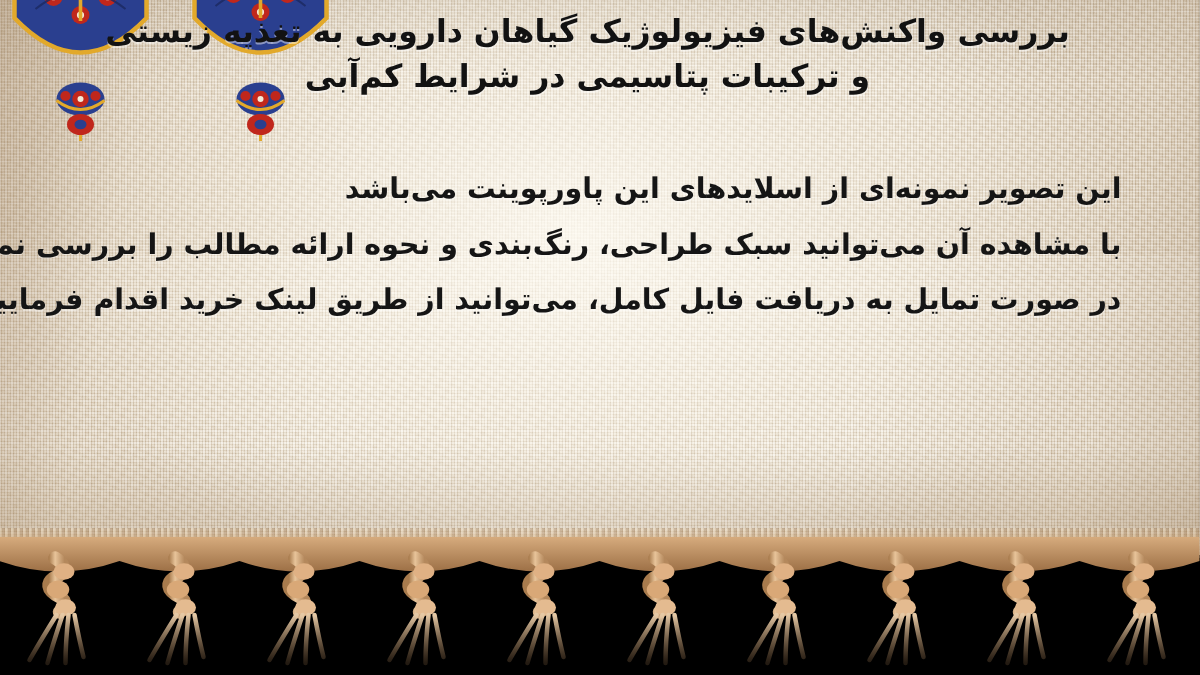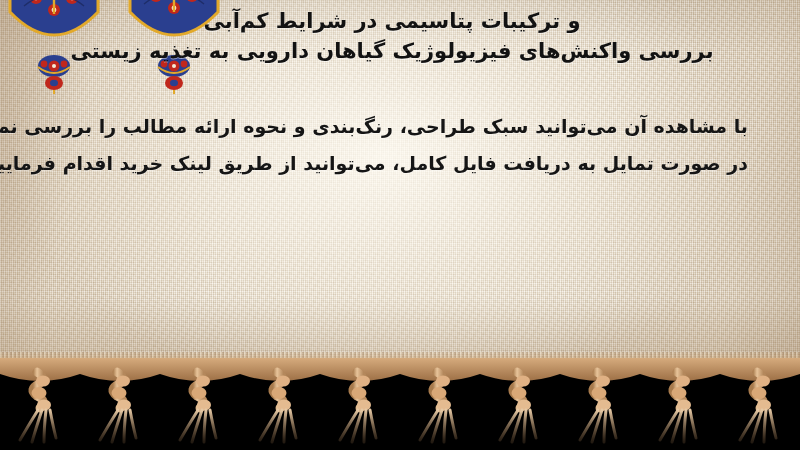"و ترکیبات پتاسیمی در شرایط" span.ln { order: before "بررسی واکنش‌های فیزیولوژیک گیاهان دارویی" -> after "بررسی واکنش‌های فیزیولوژیک گیاهان دارویی" }
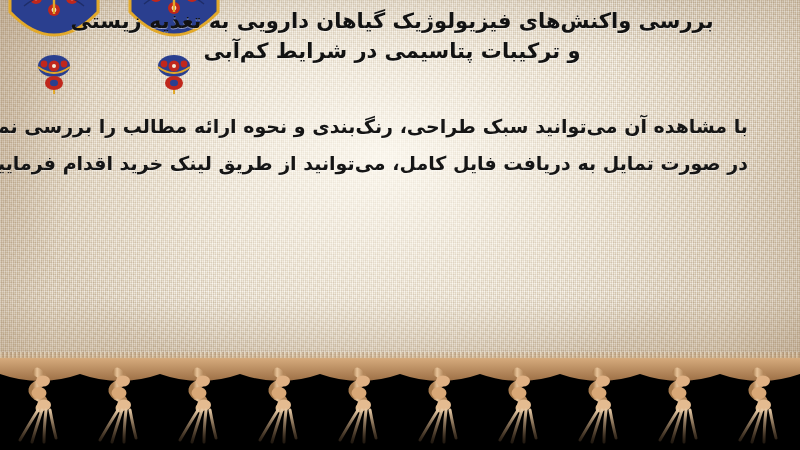"این تصویر نمونه‌ای از اسلایدهای" span.ln { html: none -> <span>این تصویر نمونه‌ای از اسلایدهای این پاورپوینت می‌باشد</span> }
